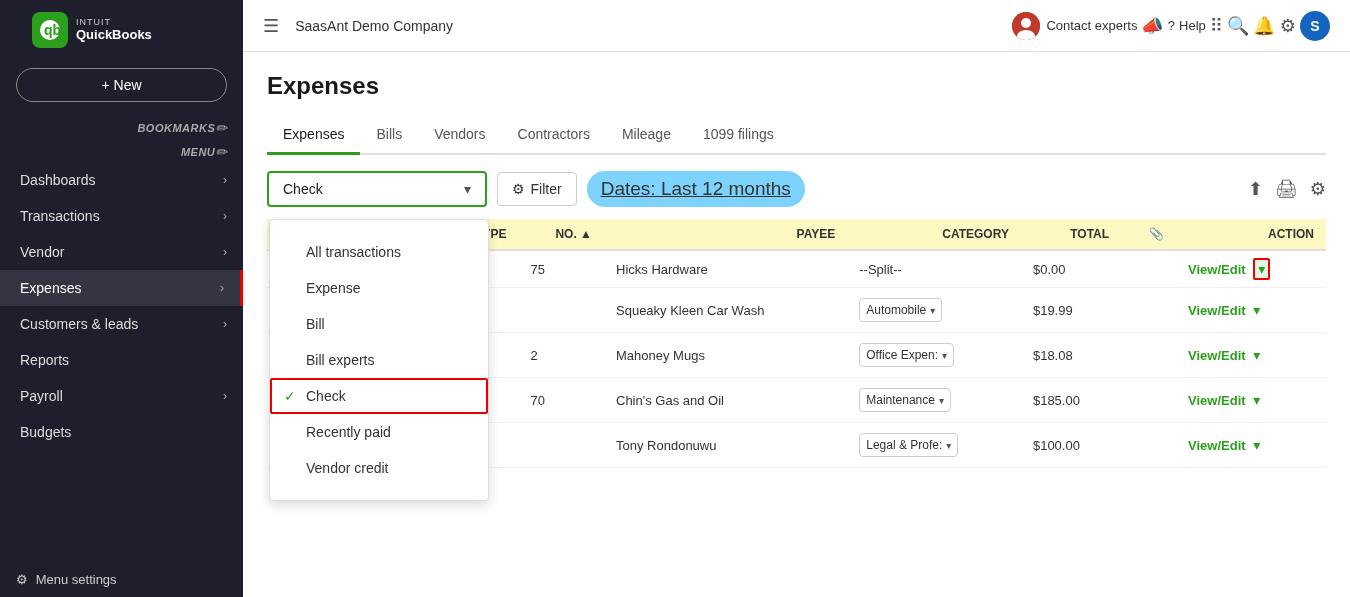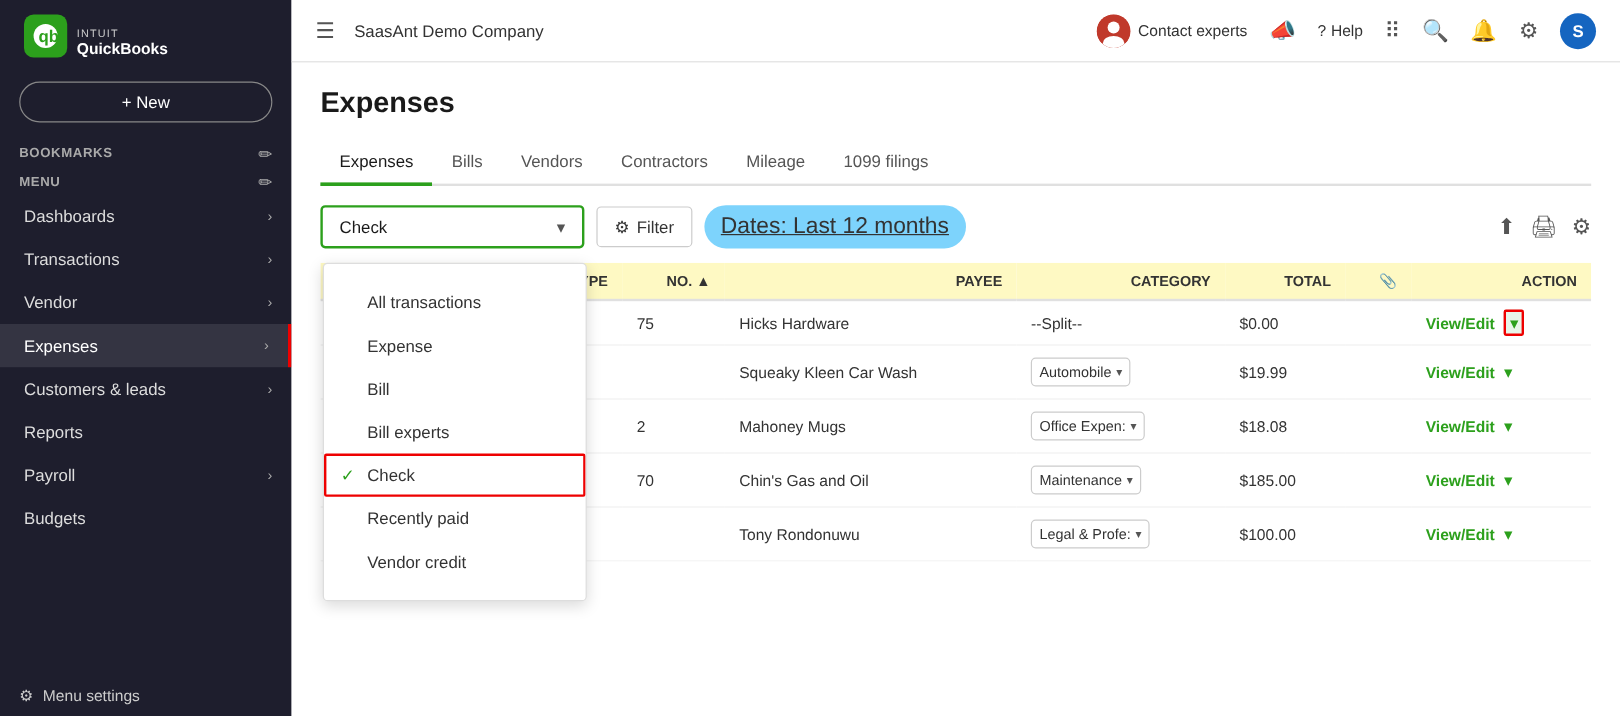"qb" .sidebar-header { align-items: flex-end -> center; padding: 12px 20px -> 12px 32px }
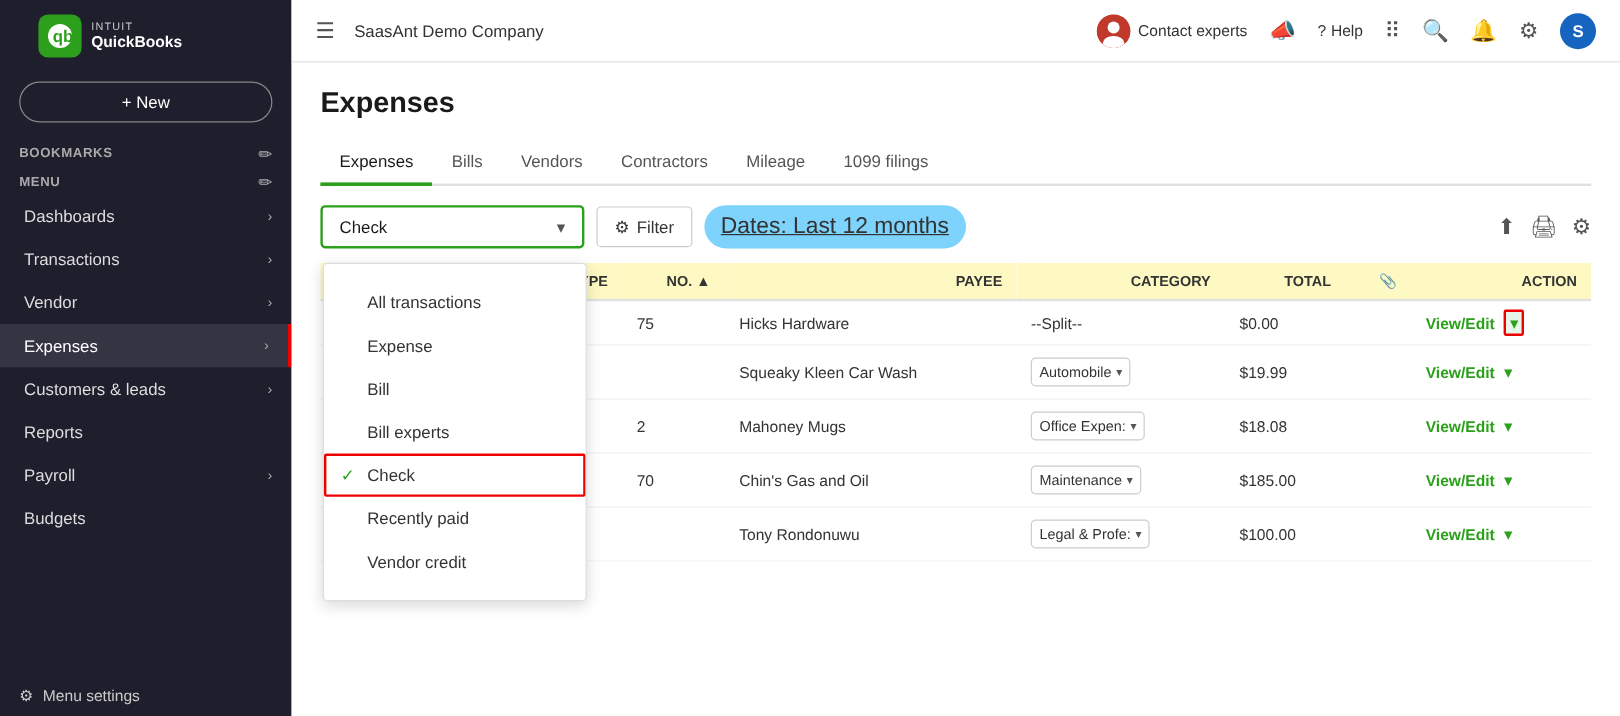"Contact experts" .topbar-right { gap: 18px -> 4px }
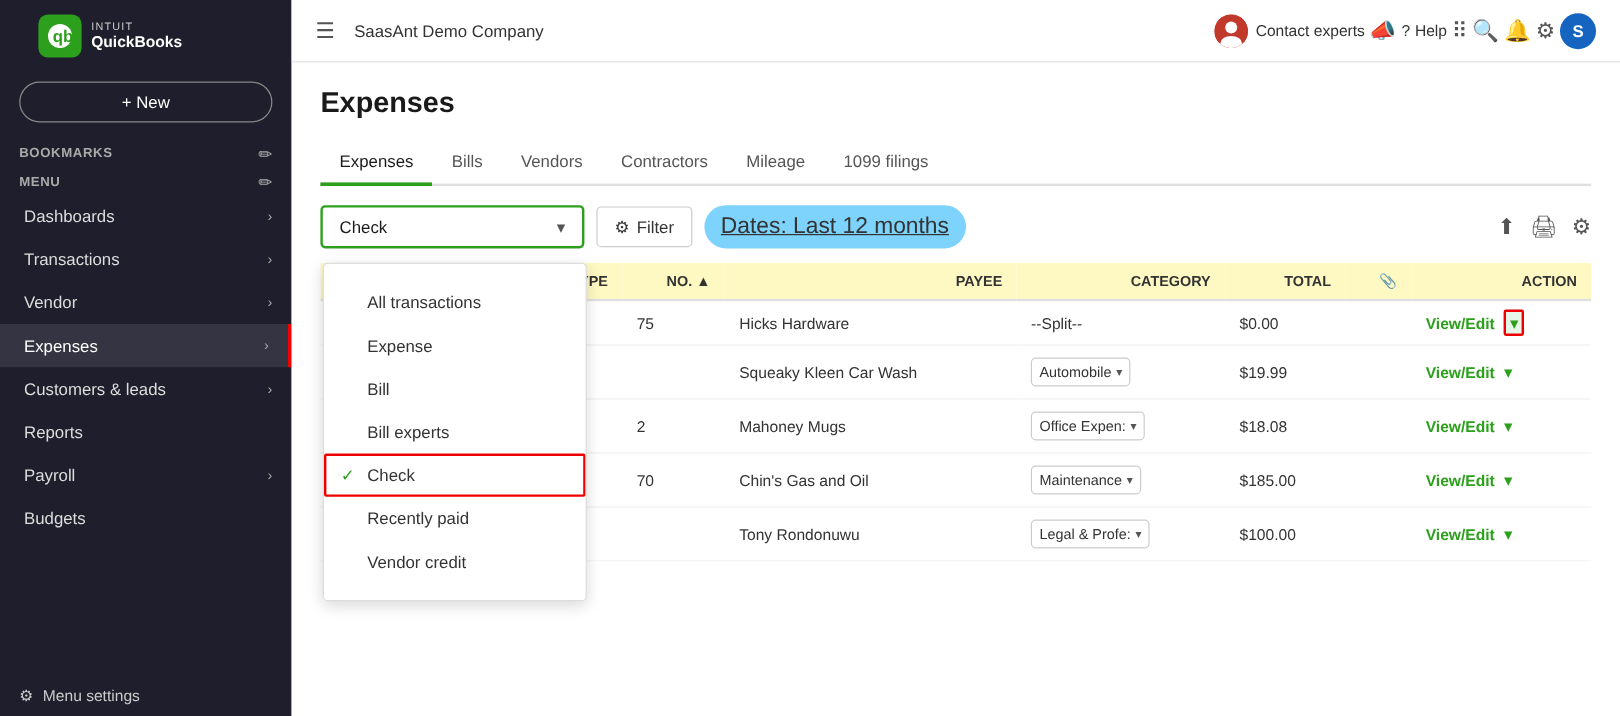"BOOKMARKS" .sidebar-section { font-style: none -> italic; justify-content: space-between -> flex-end }
